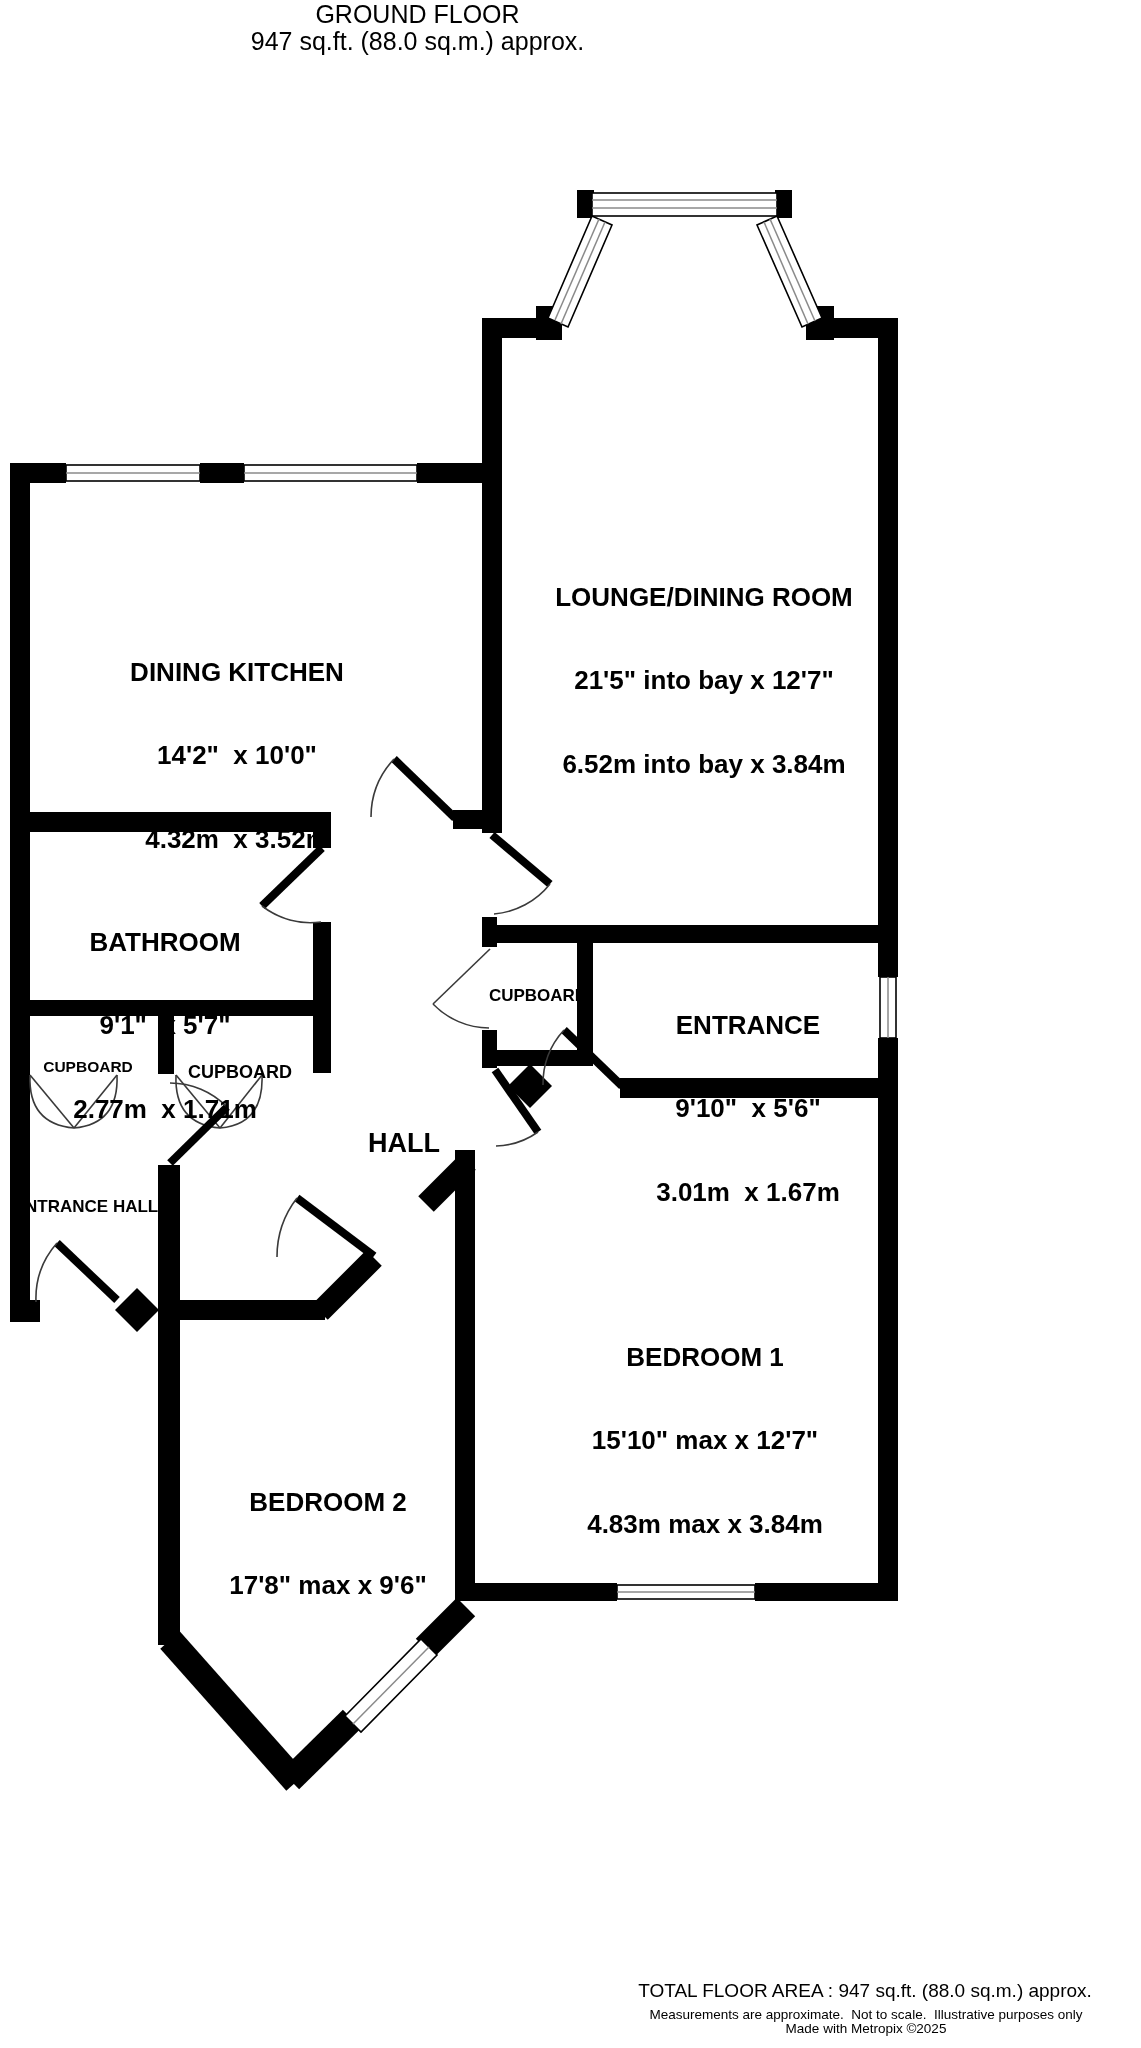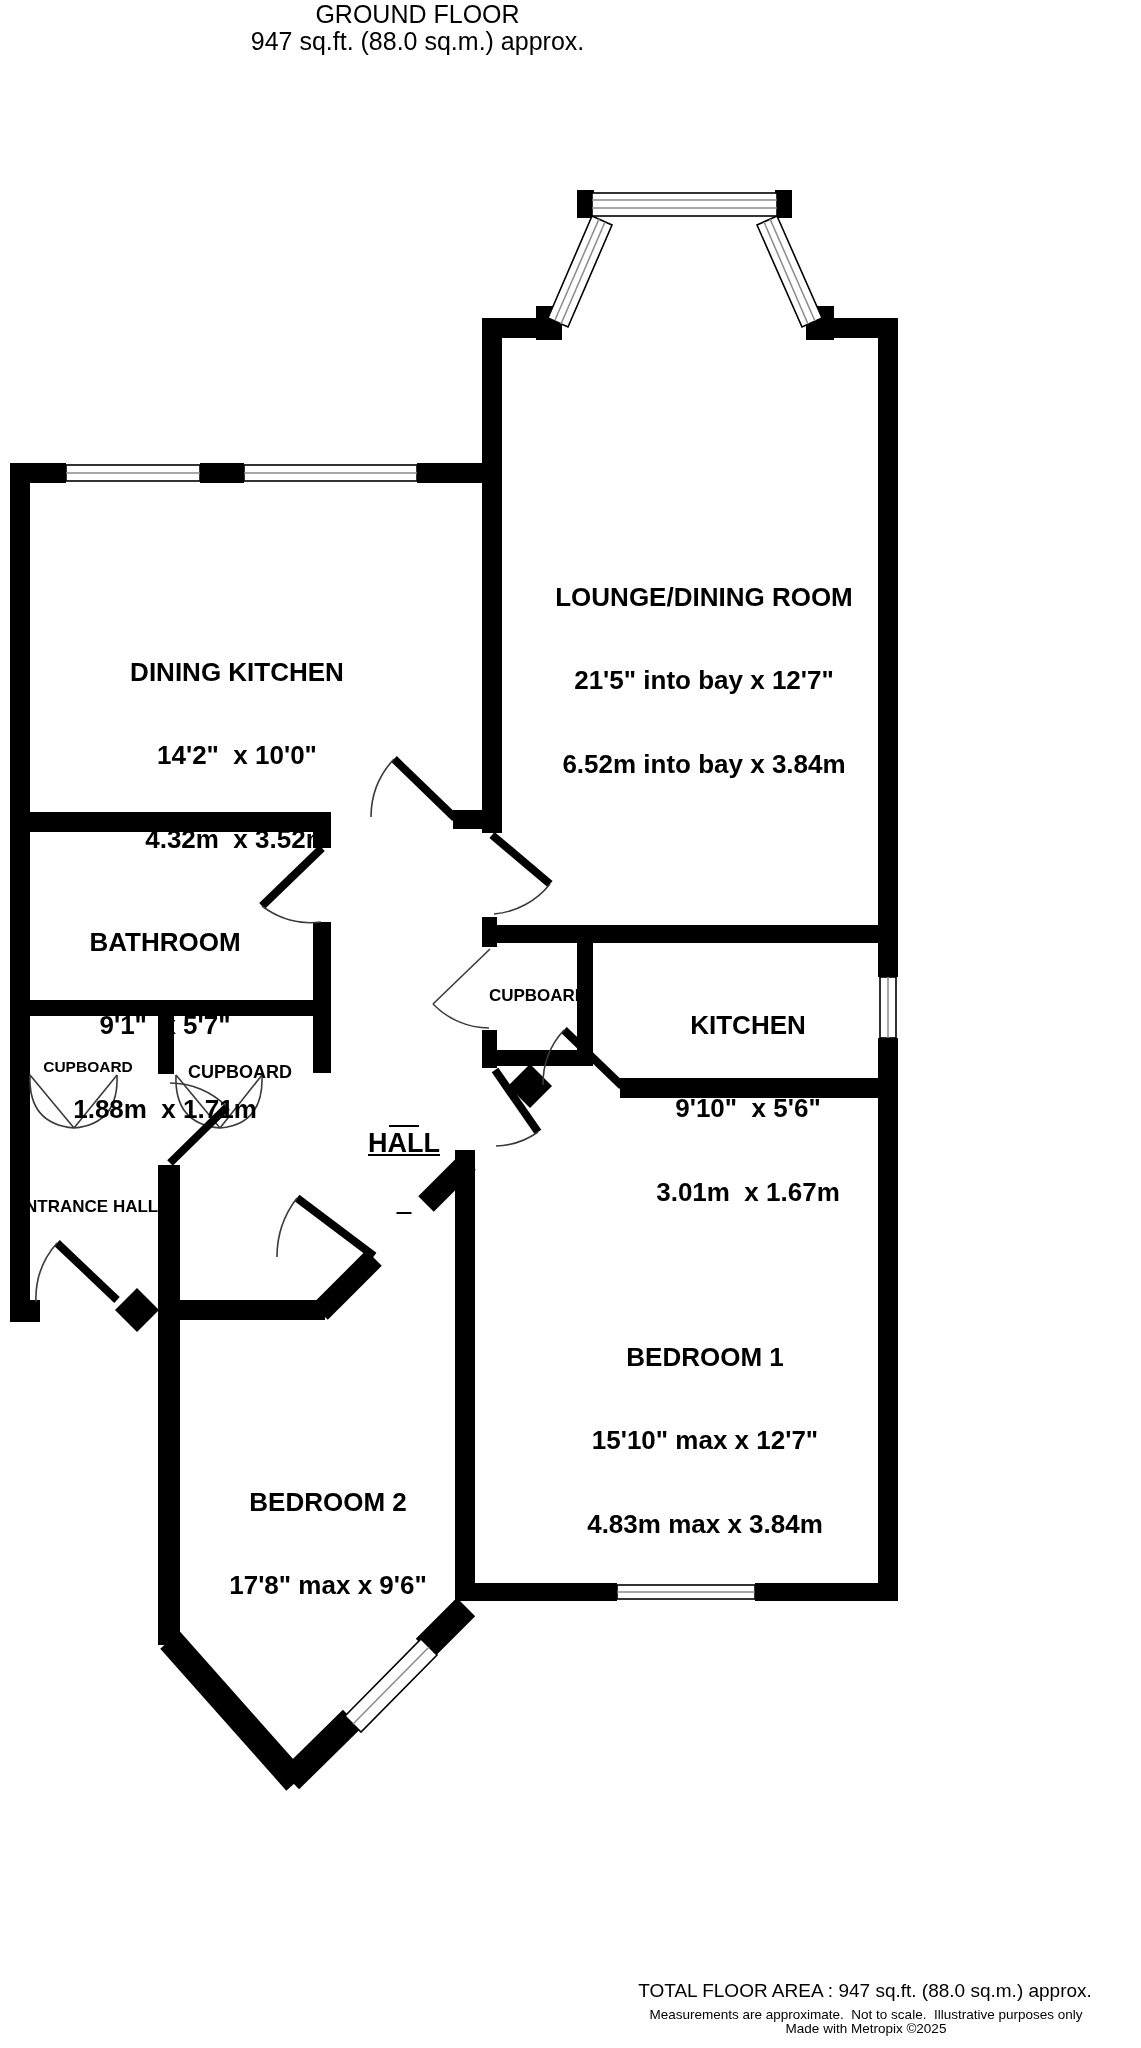"KITCHEN" div { text: KITCHEN -> ENTRANCE }
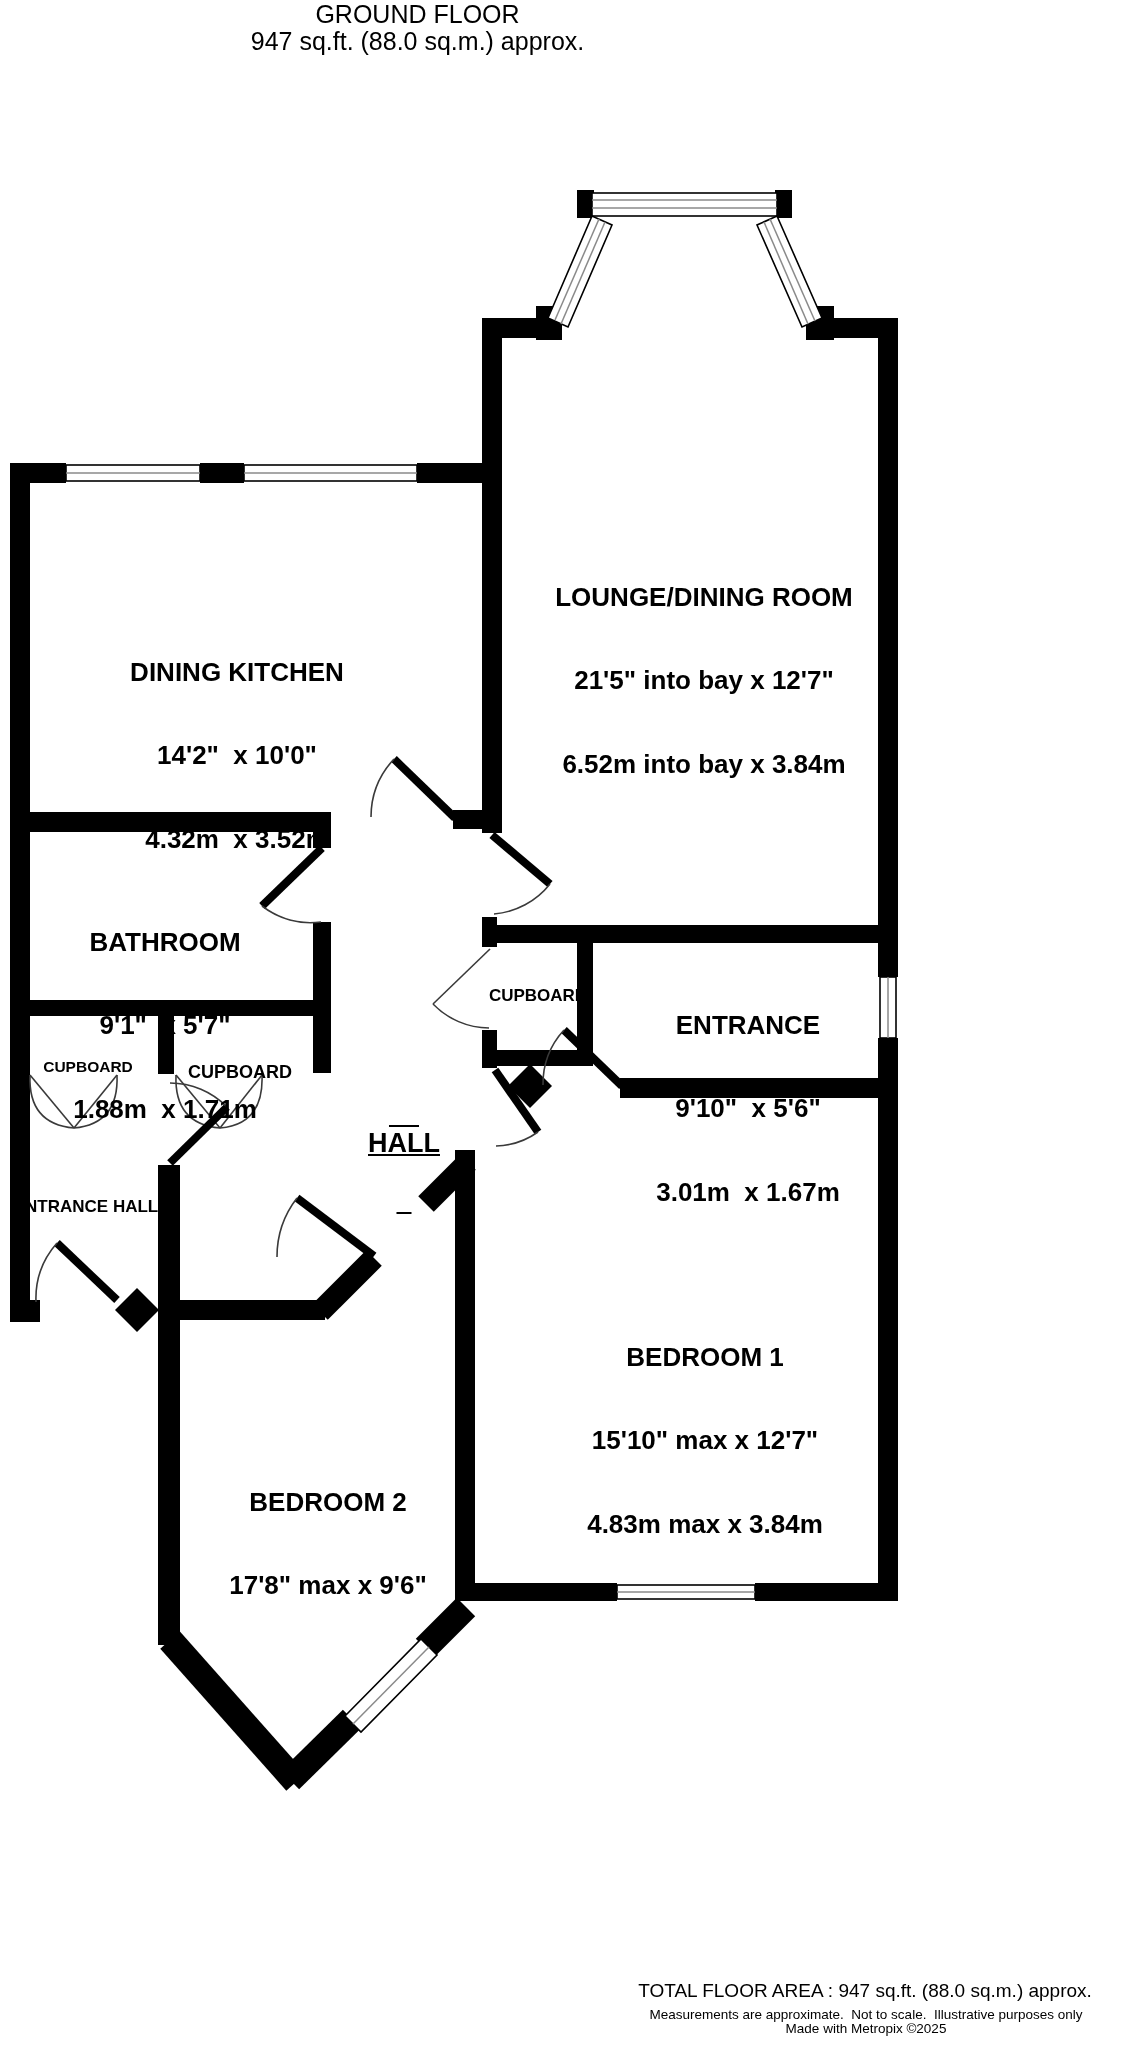"1.88m x 1.71m" div { text: 1.88m -> 2.77m }
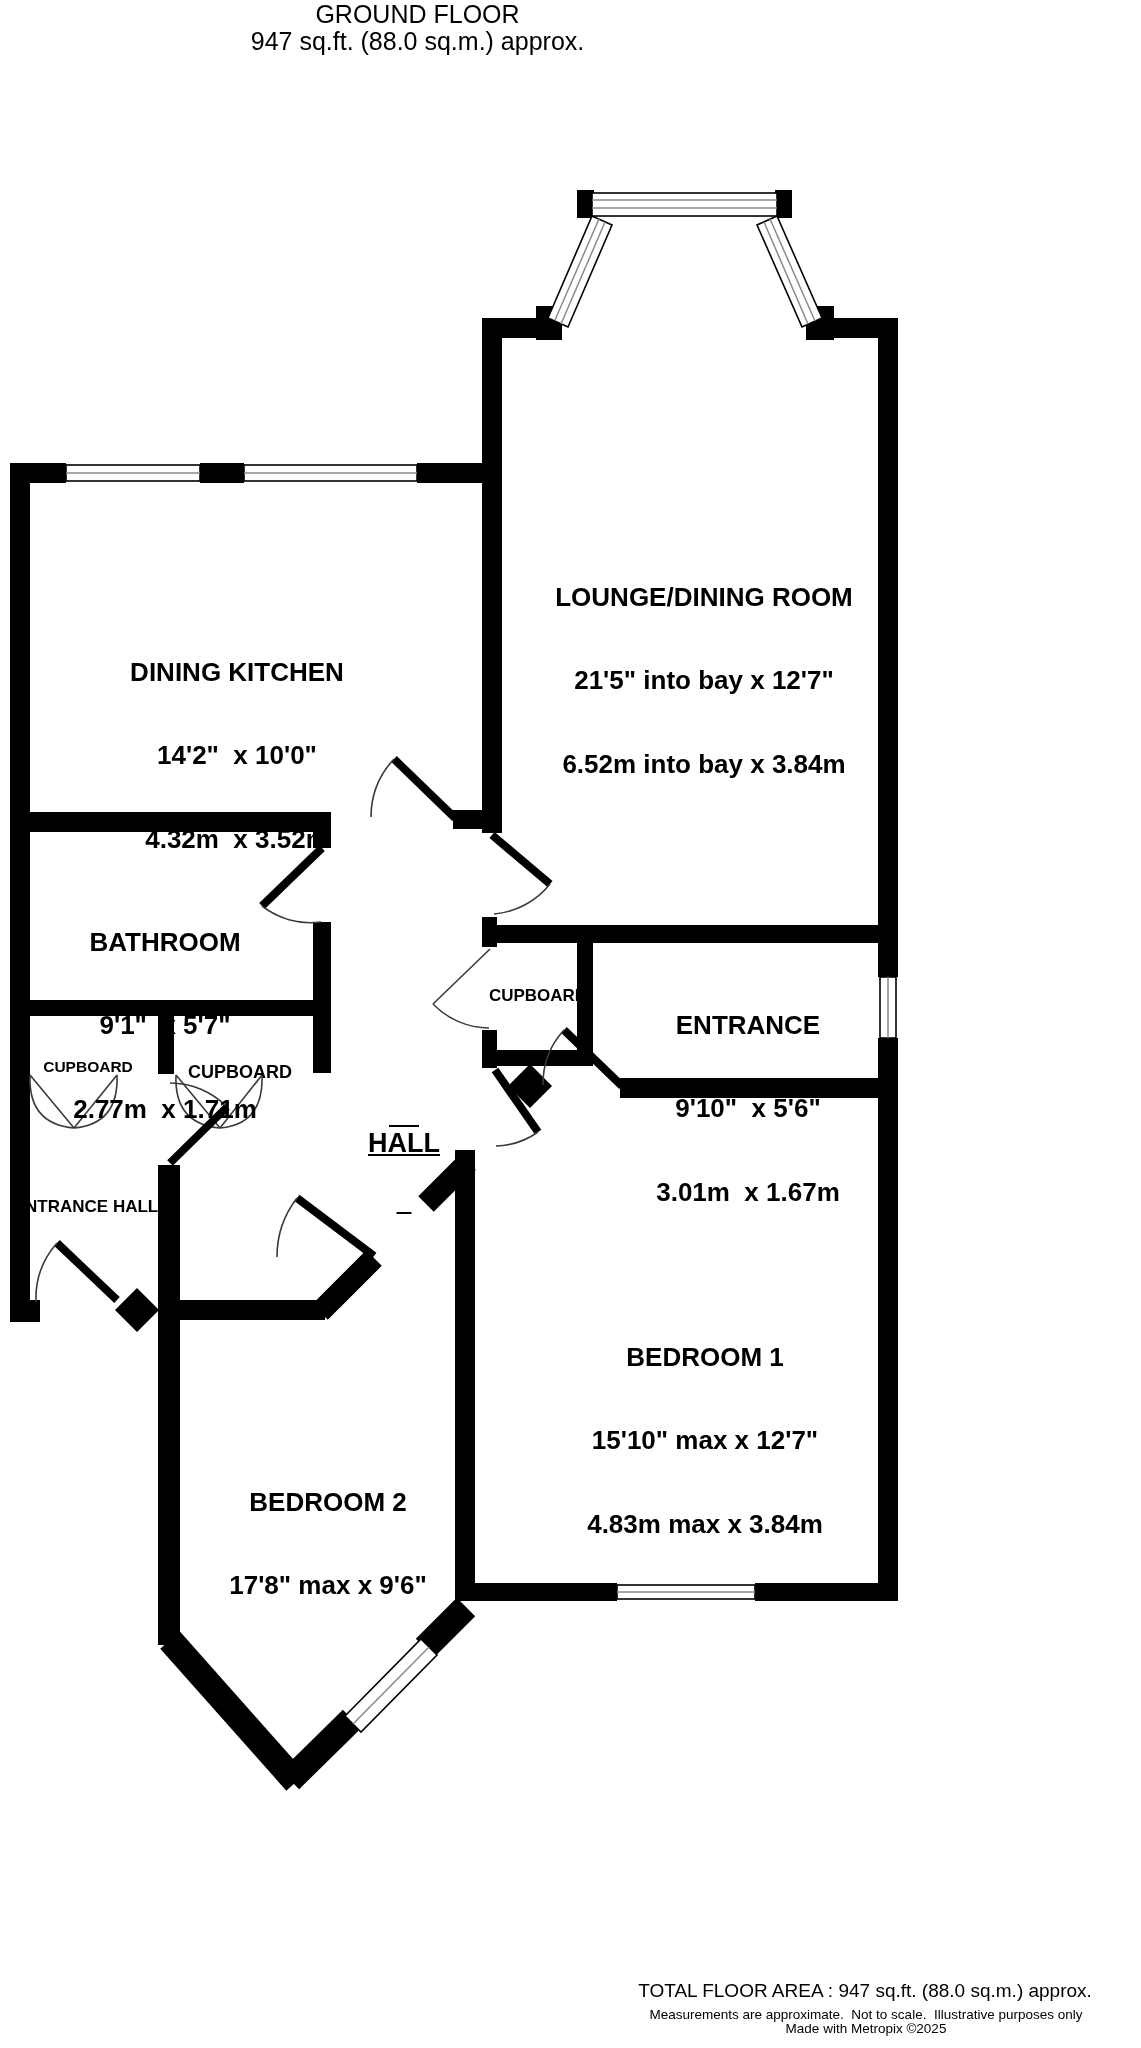"HALL" .fs27 { text-decoration: underline -> none }
